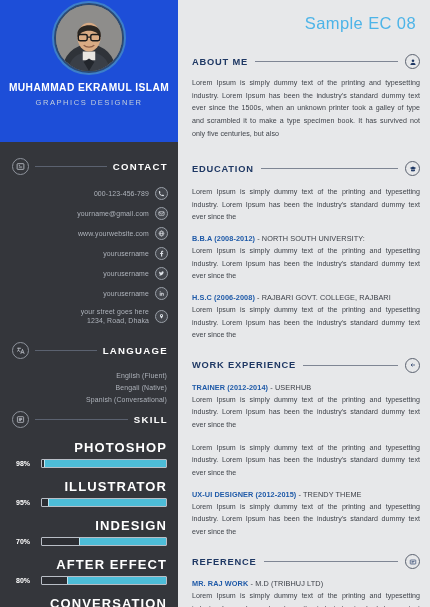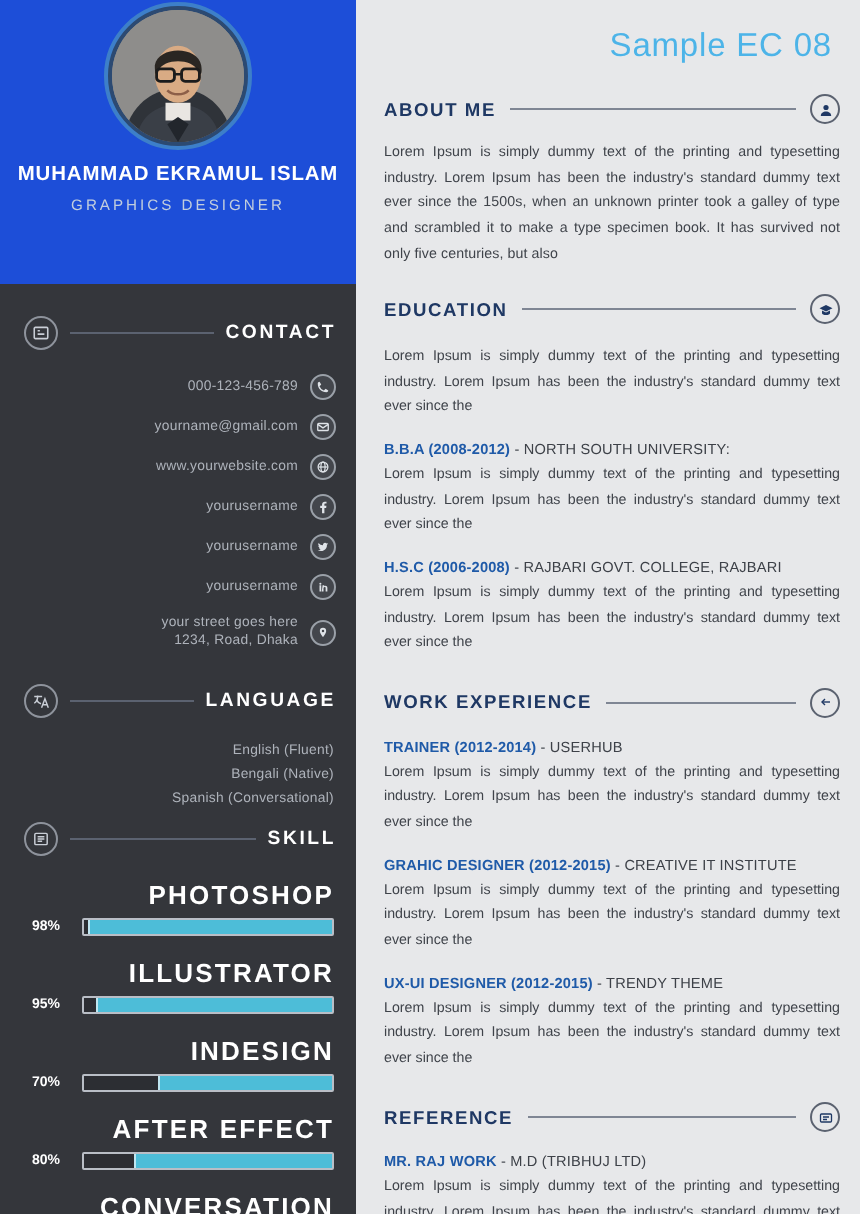"ABOUT ME" .mn-section-head { margin-top: 14px -> 21px }
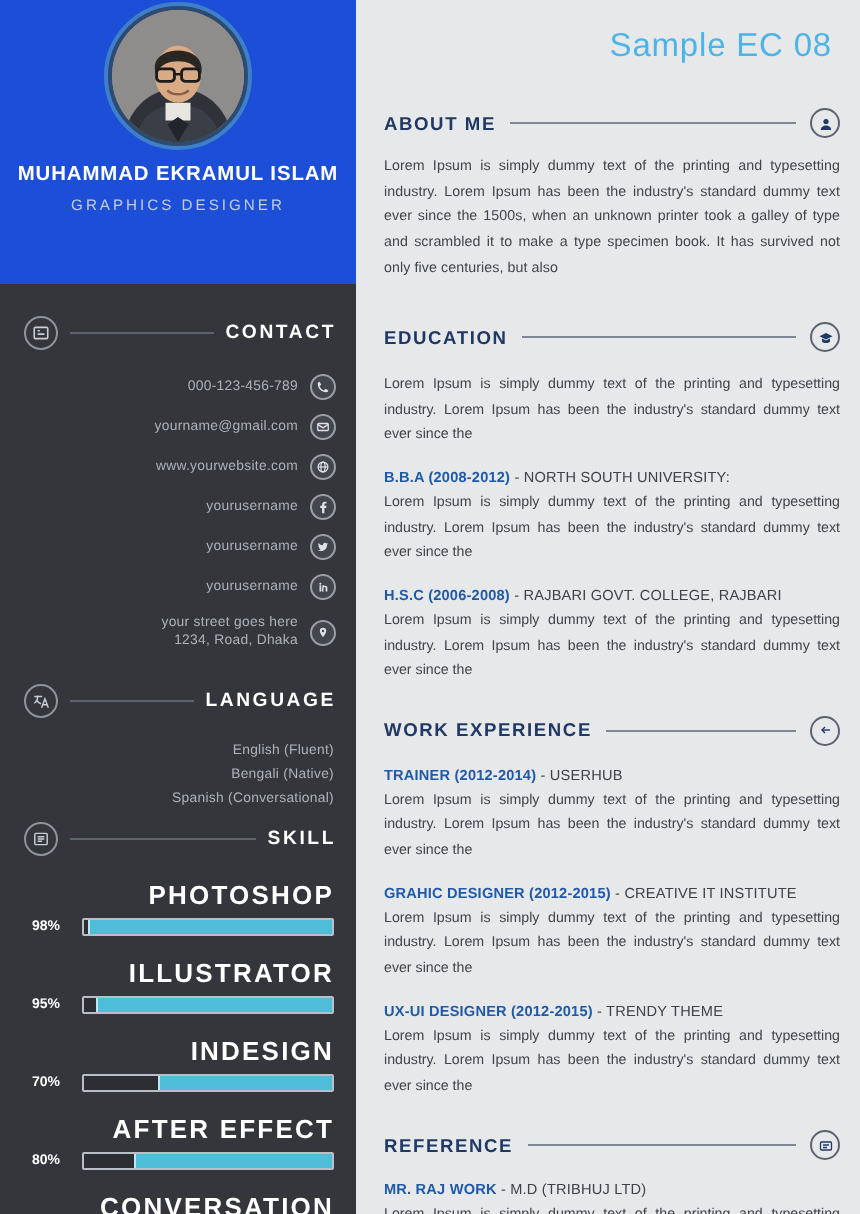"GRAHIC DESIGNER (2012-2015) - CREATIVE" div.entry-title { html: <div><b>GRAHIC DESIGNER (2012-2015)</b><span> - CREATIVE IT INSTITUTE</span></div> -> none }
